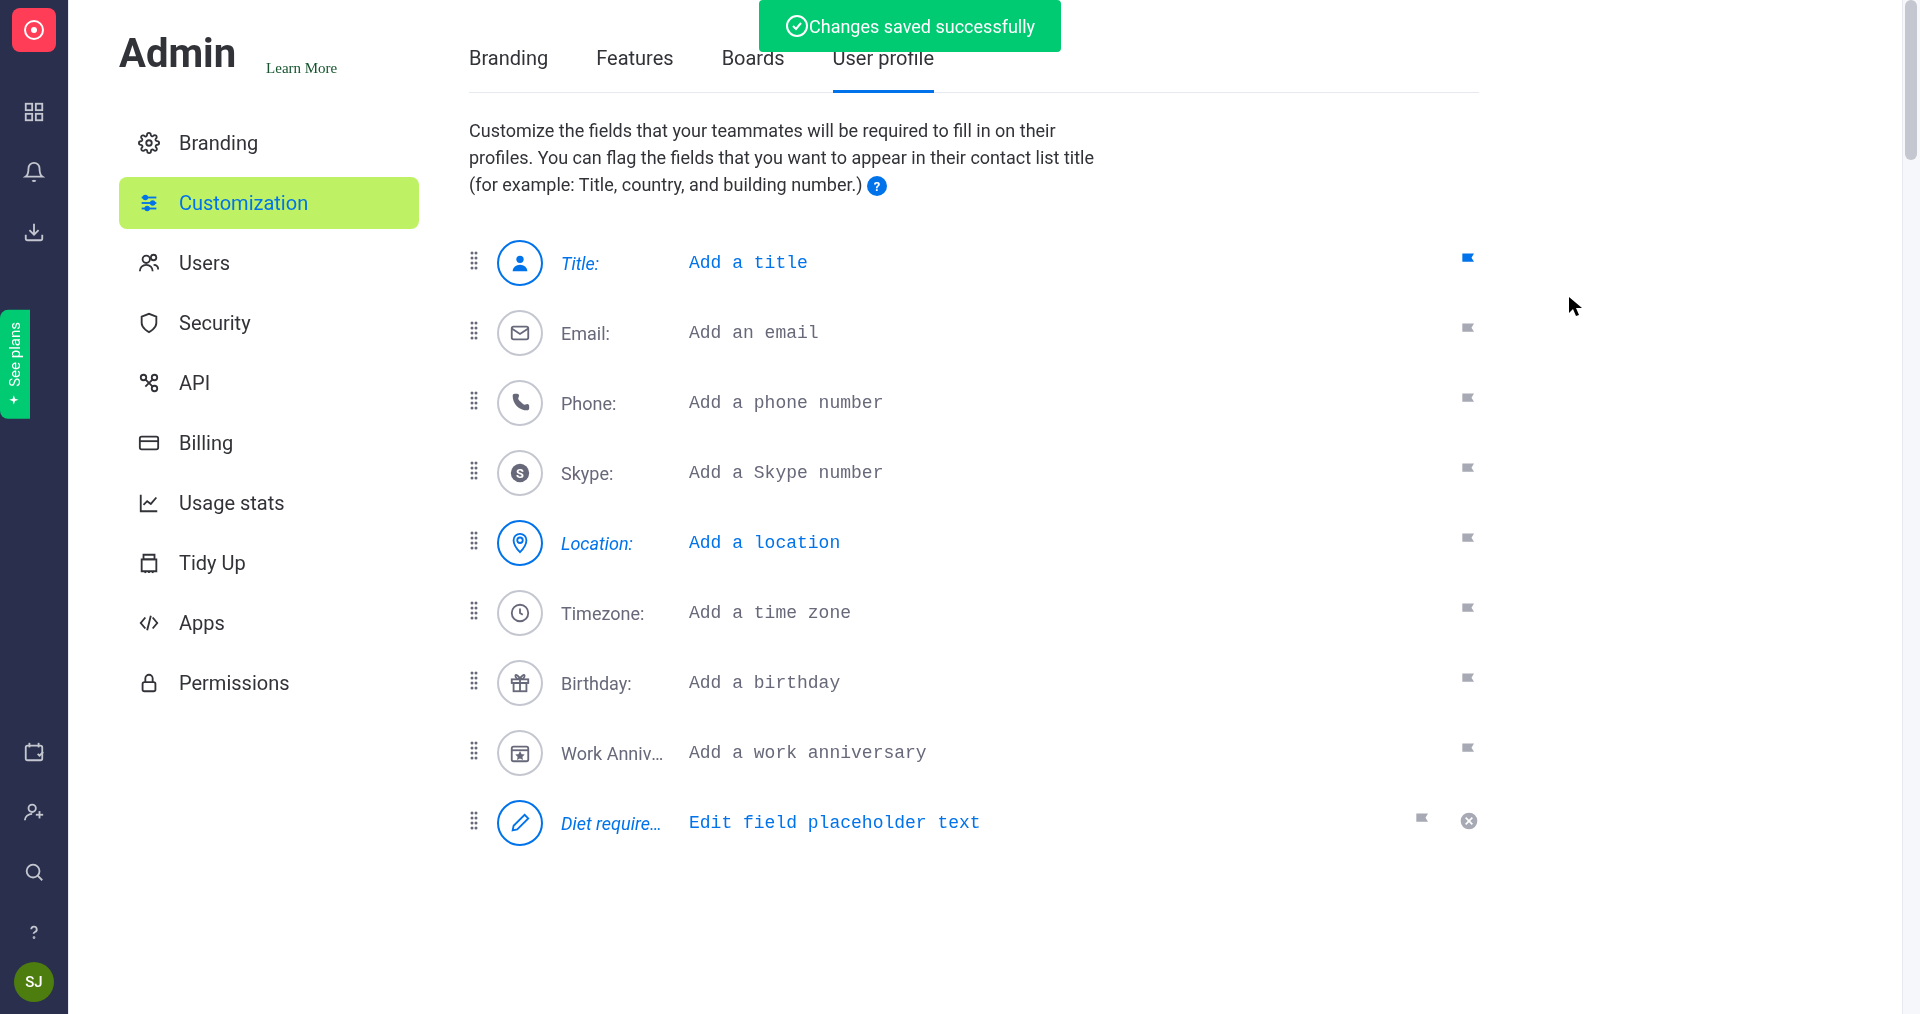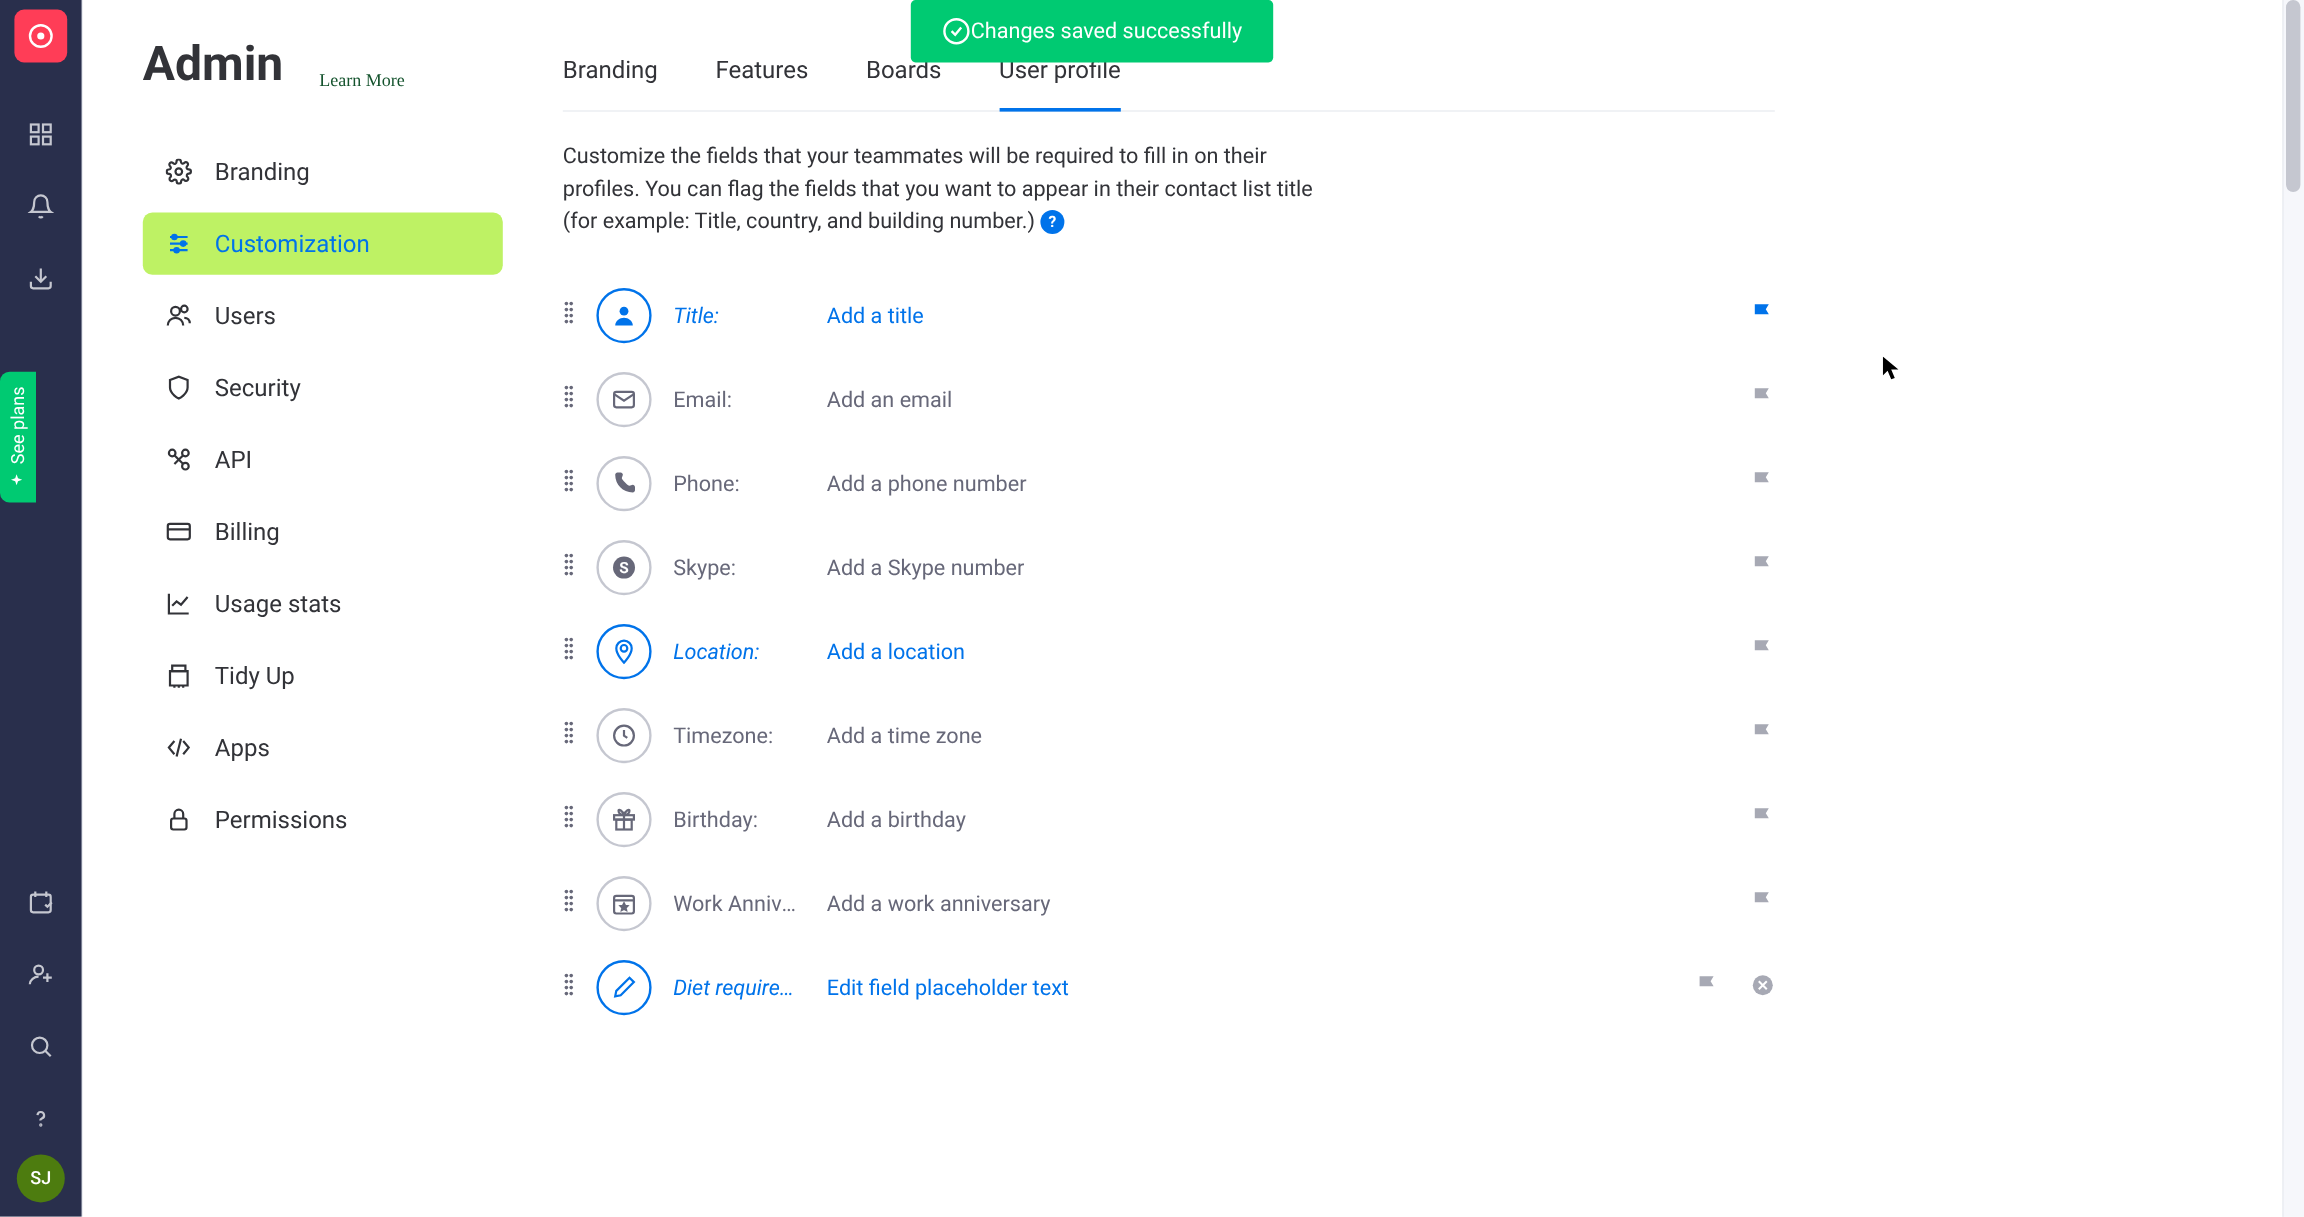"Add a title" .fplaceholder { font-family: none -> Liberation Mono, monospace }
